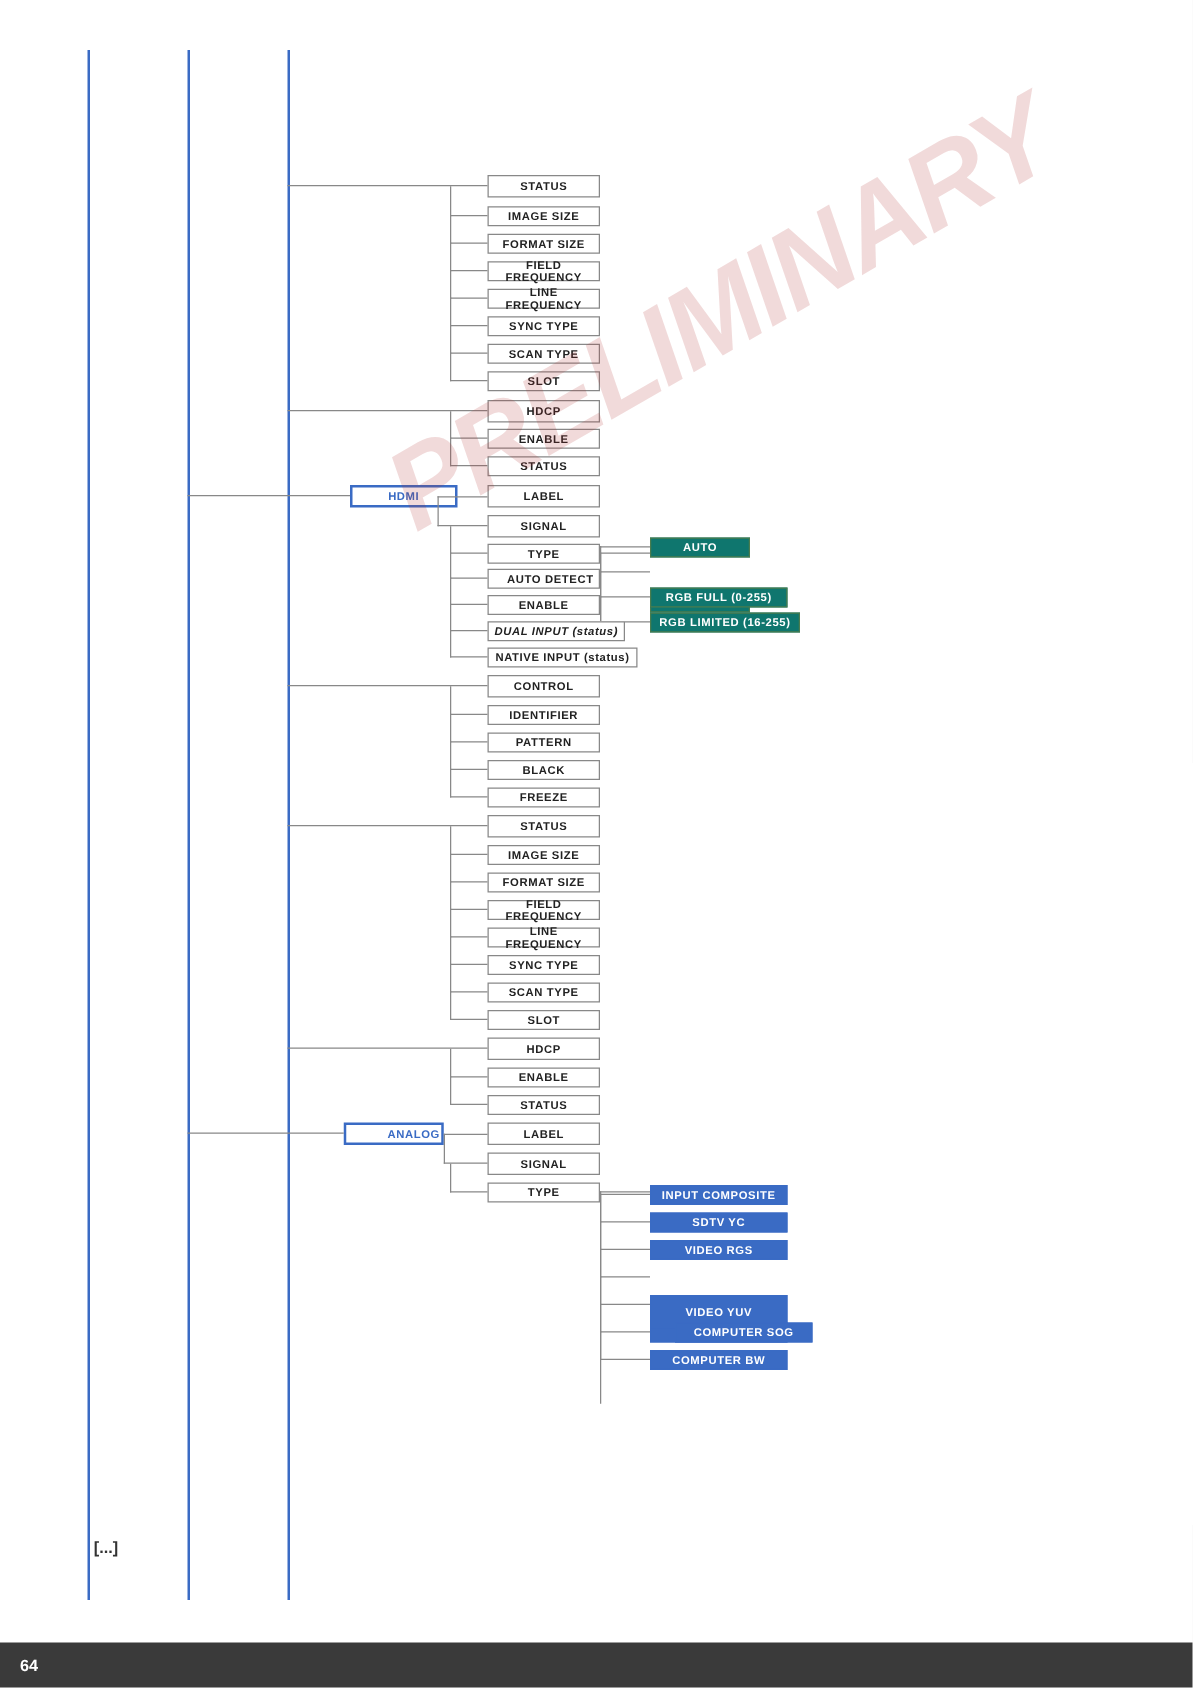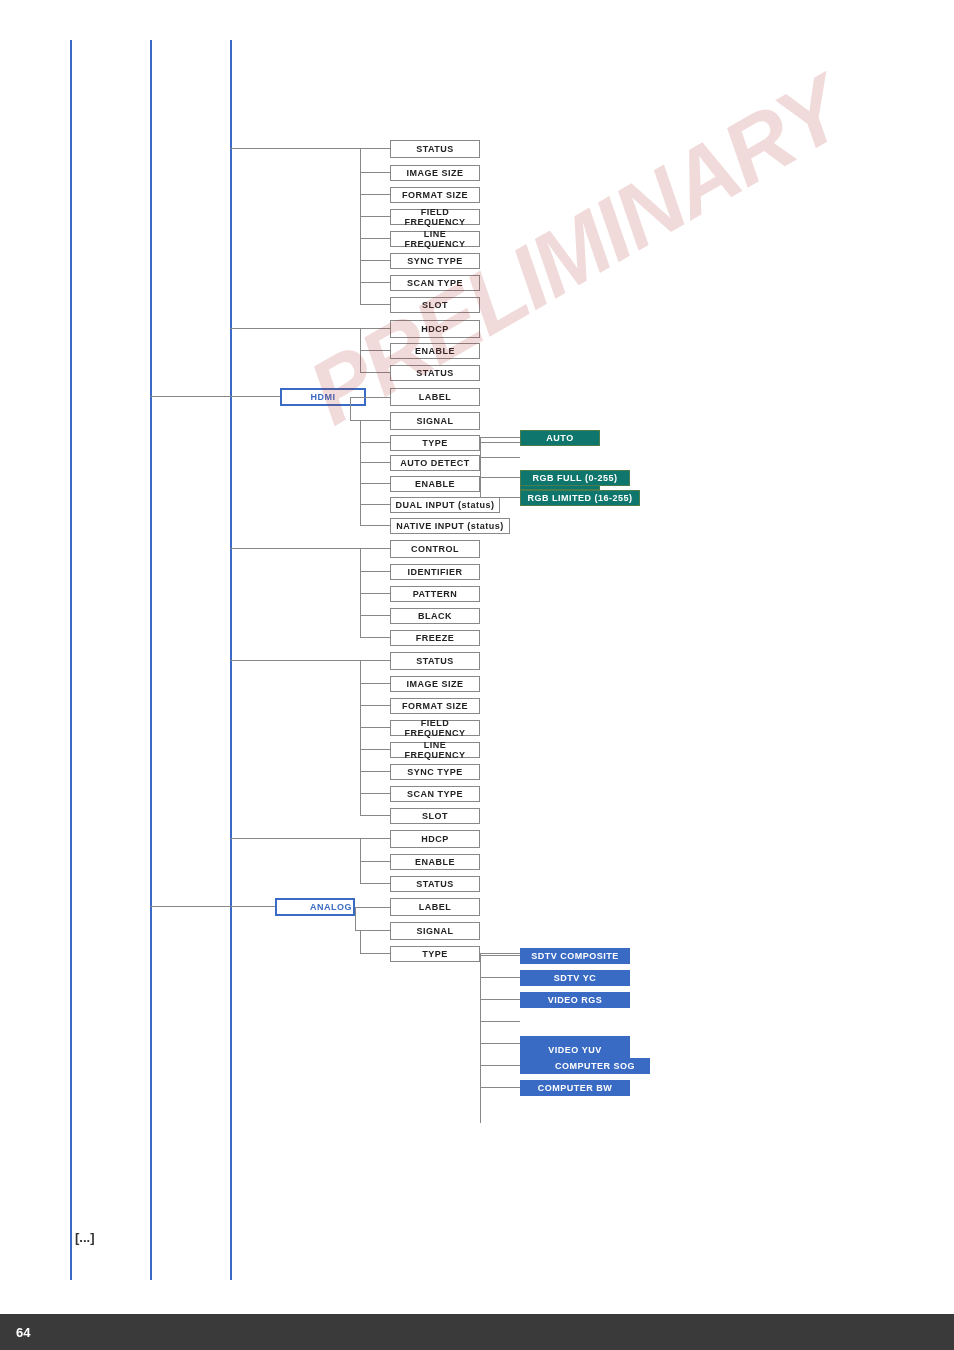"AUTO DETECT" div.node-box { justify-content: none -> flex-end }
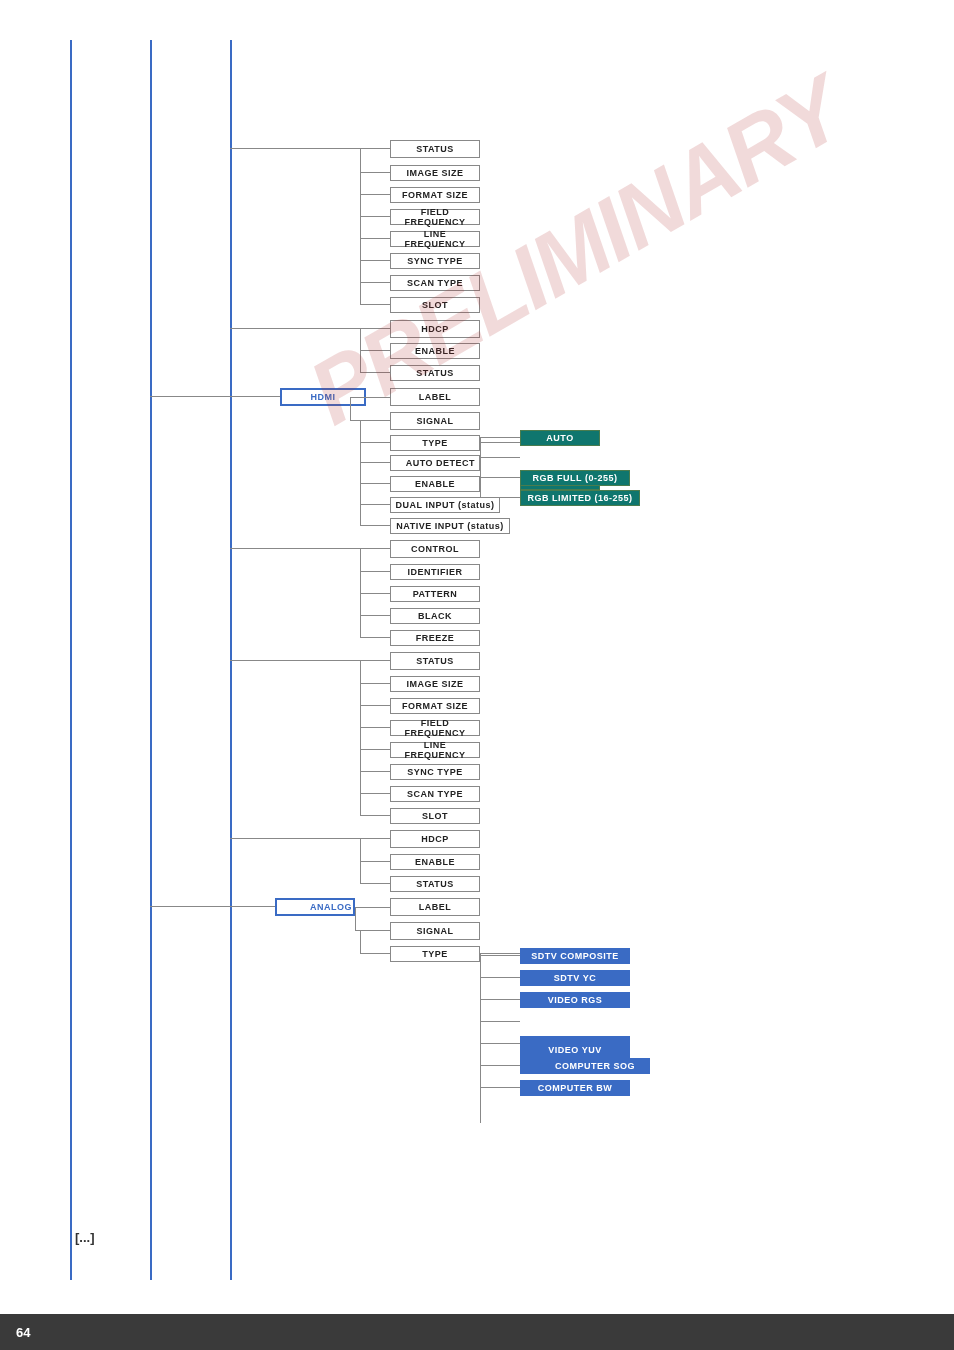"DUAL INPUT (status)" div.node-box { font-style: none -> italic }
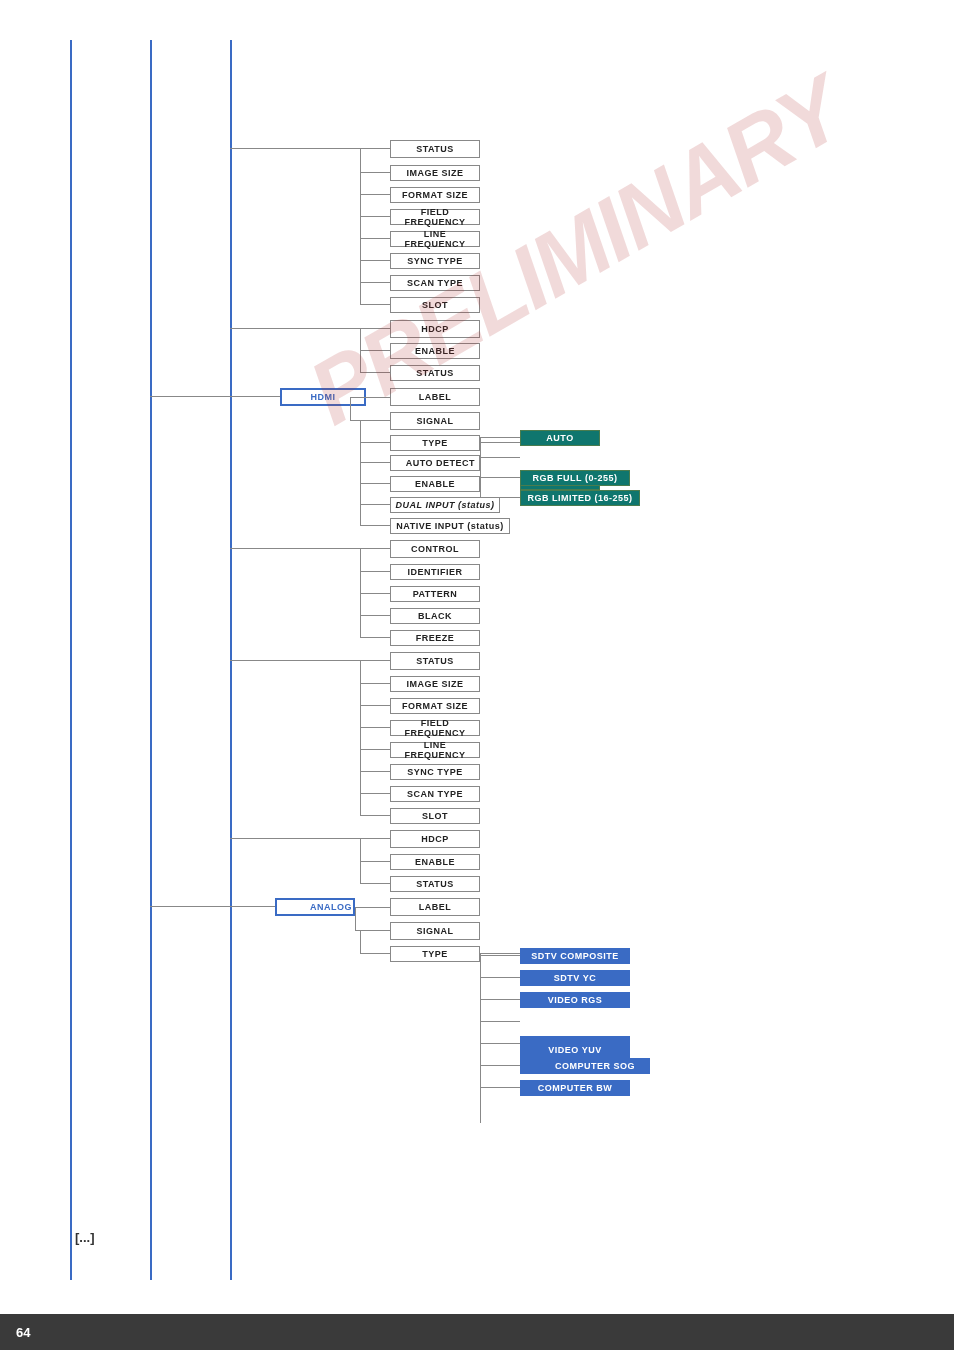"SDTV COMPOSITE" span { text: SDTV -> INPUT }
